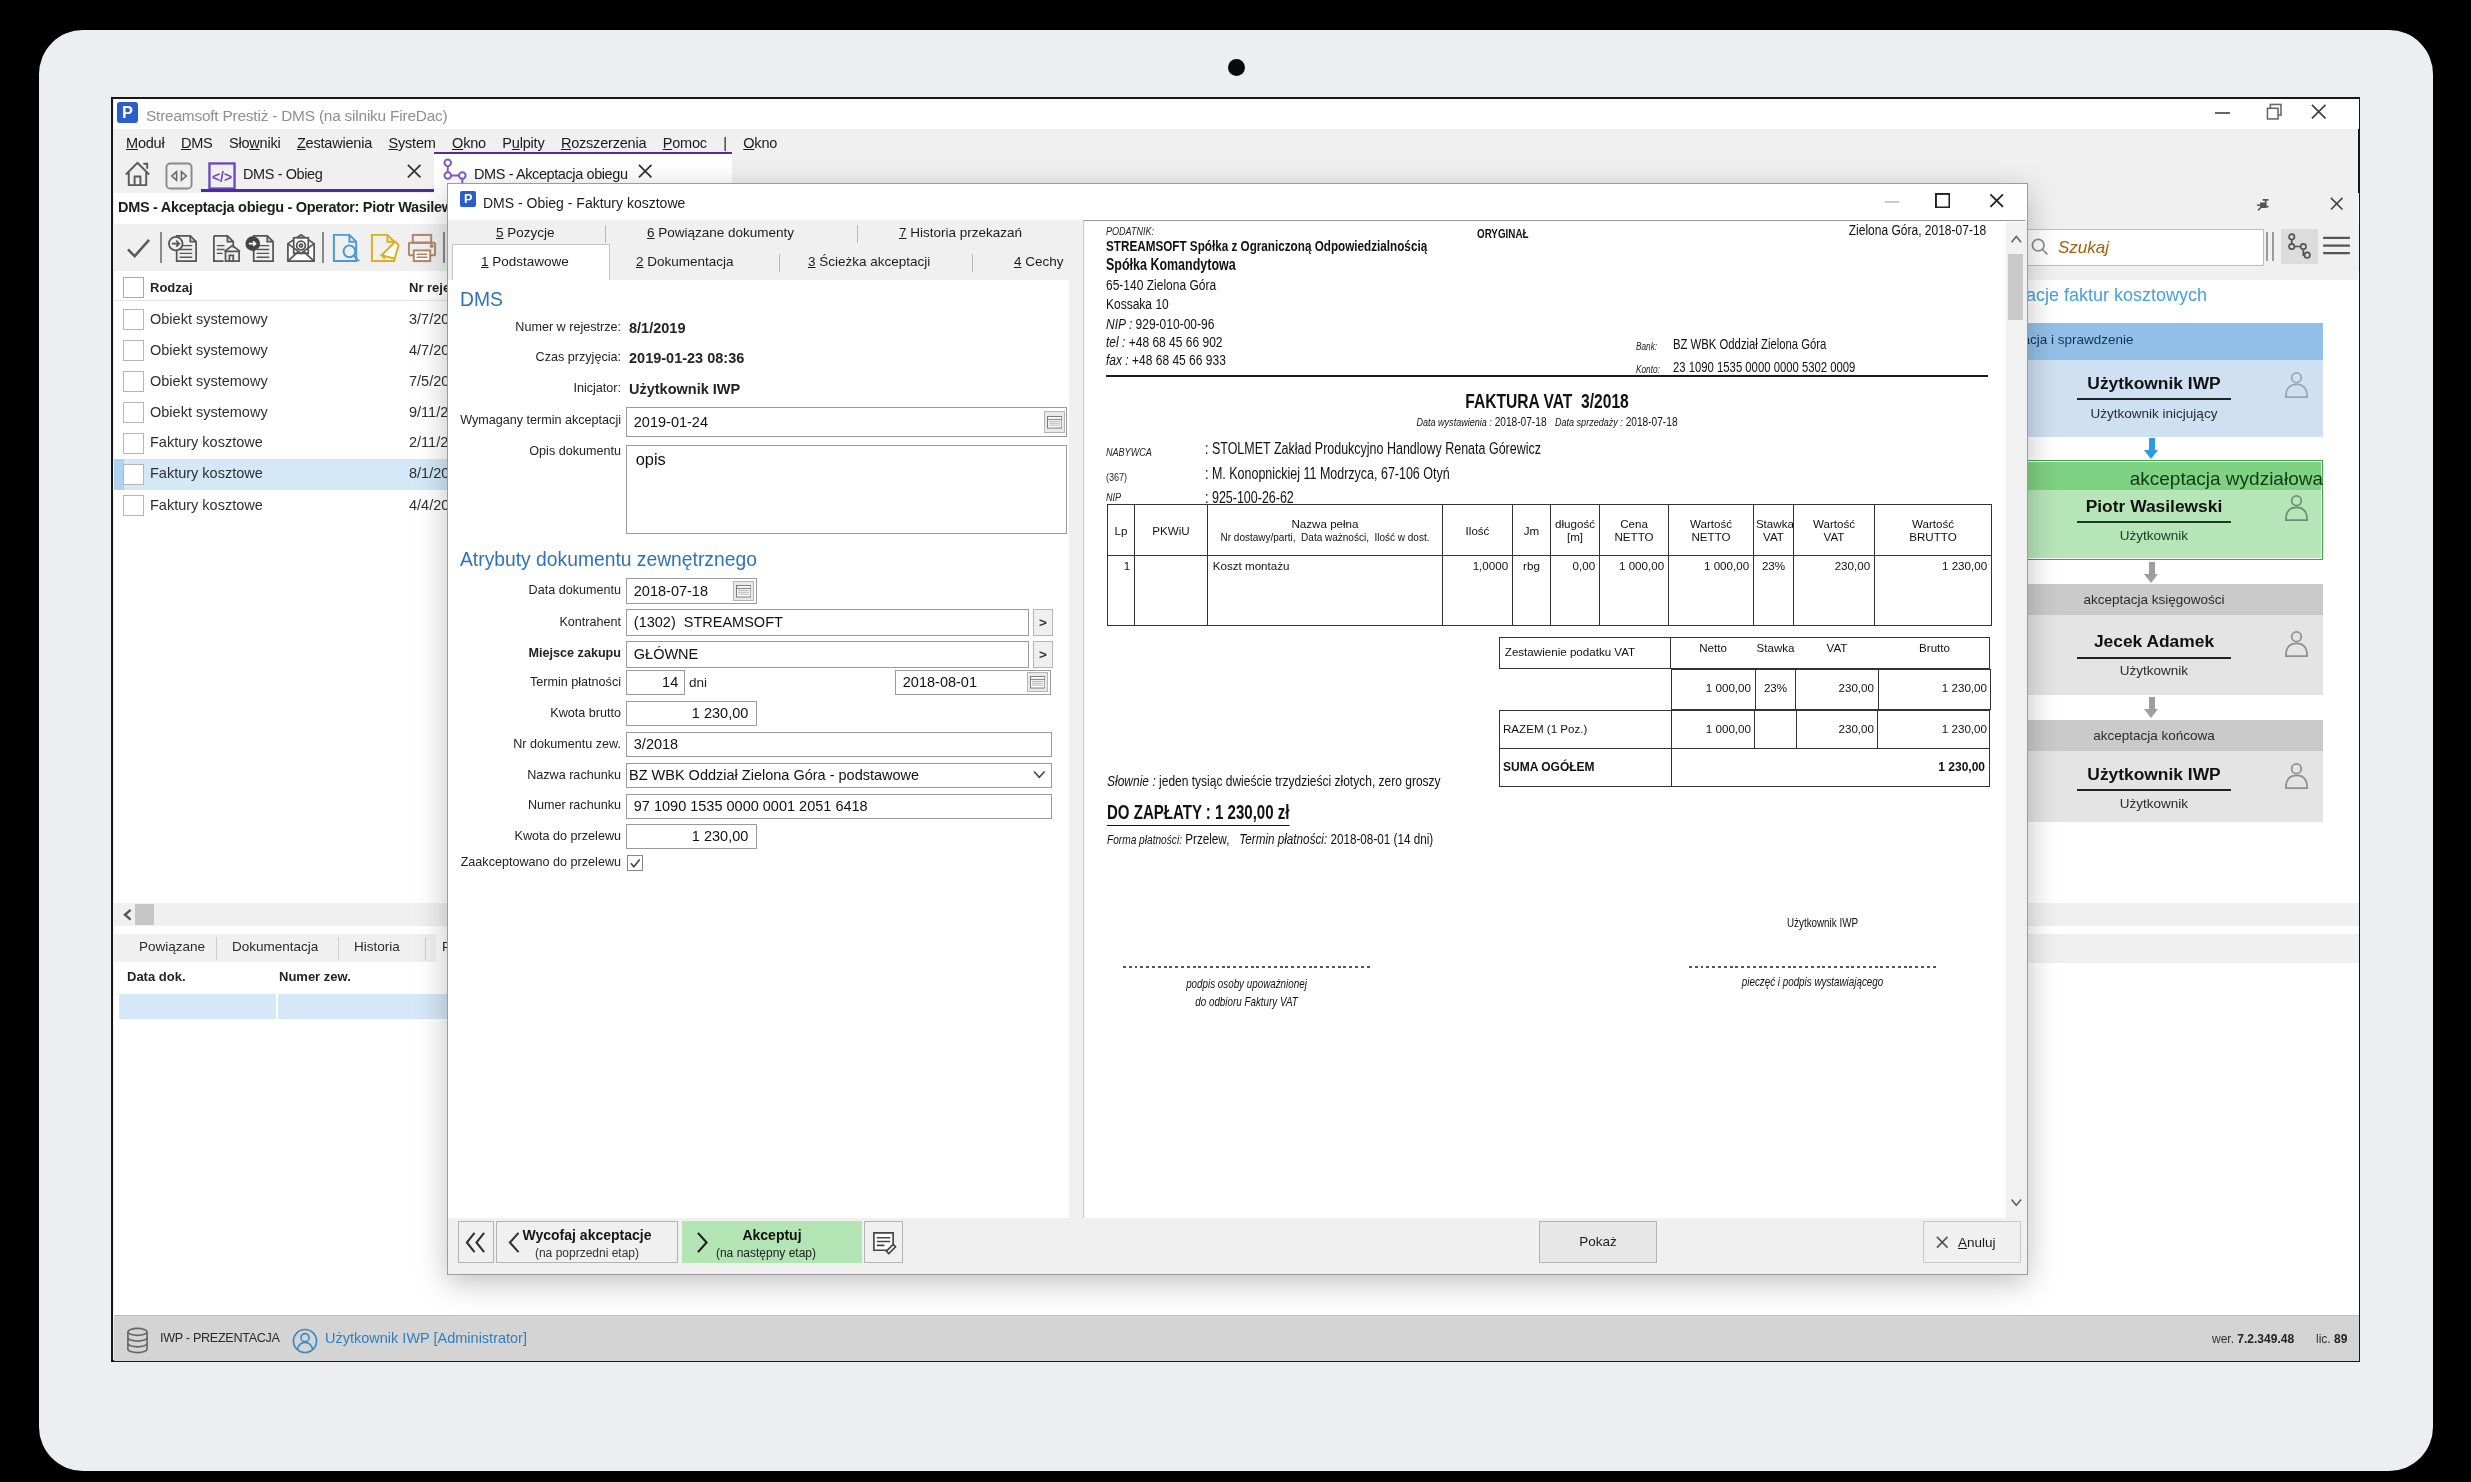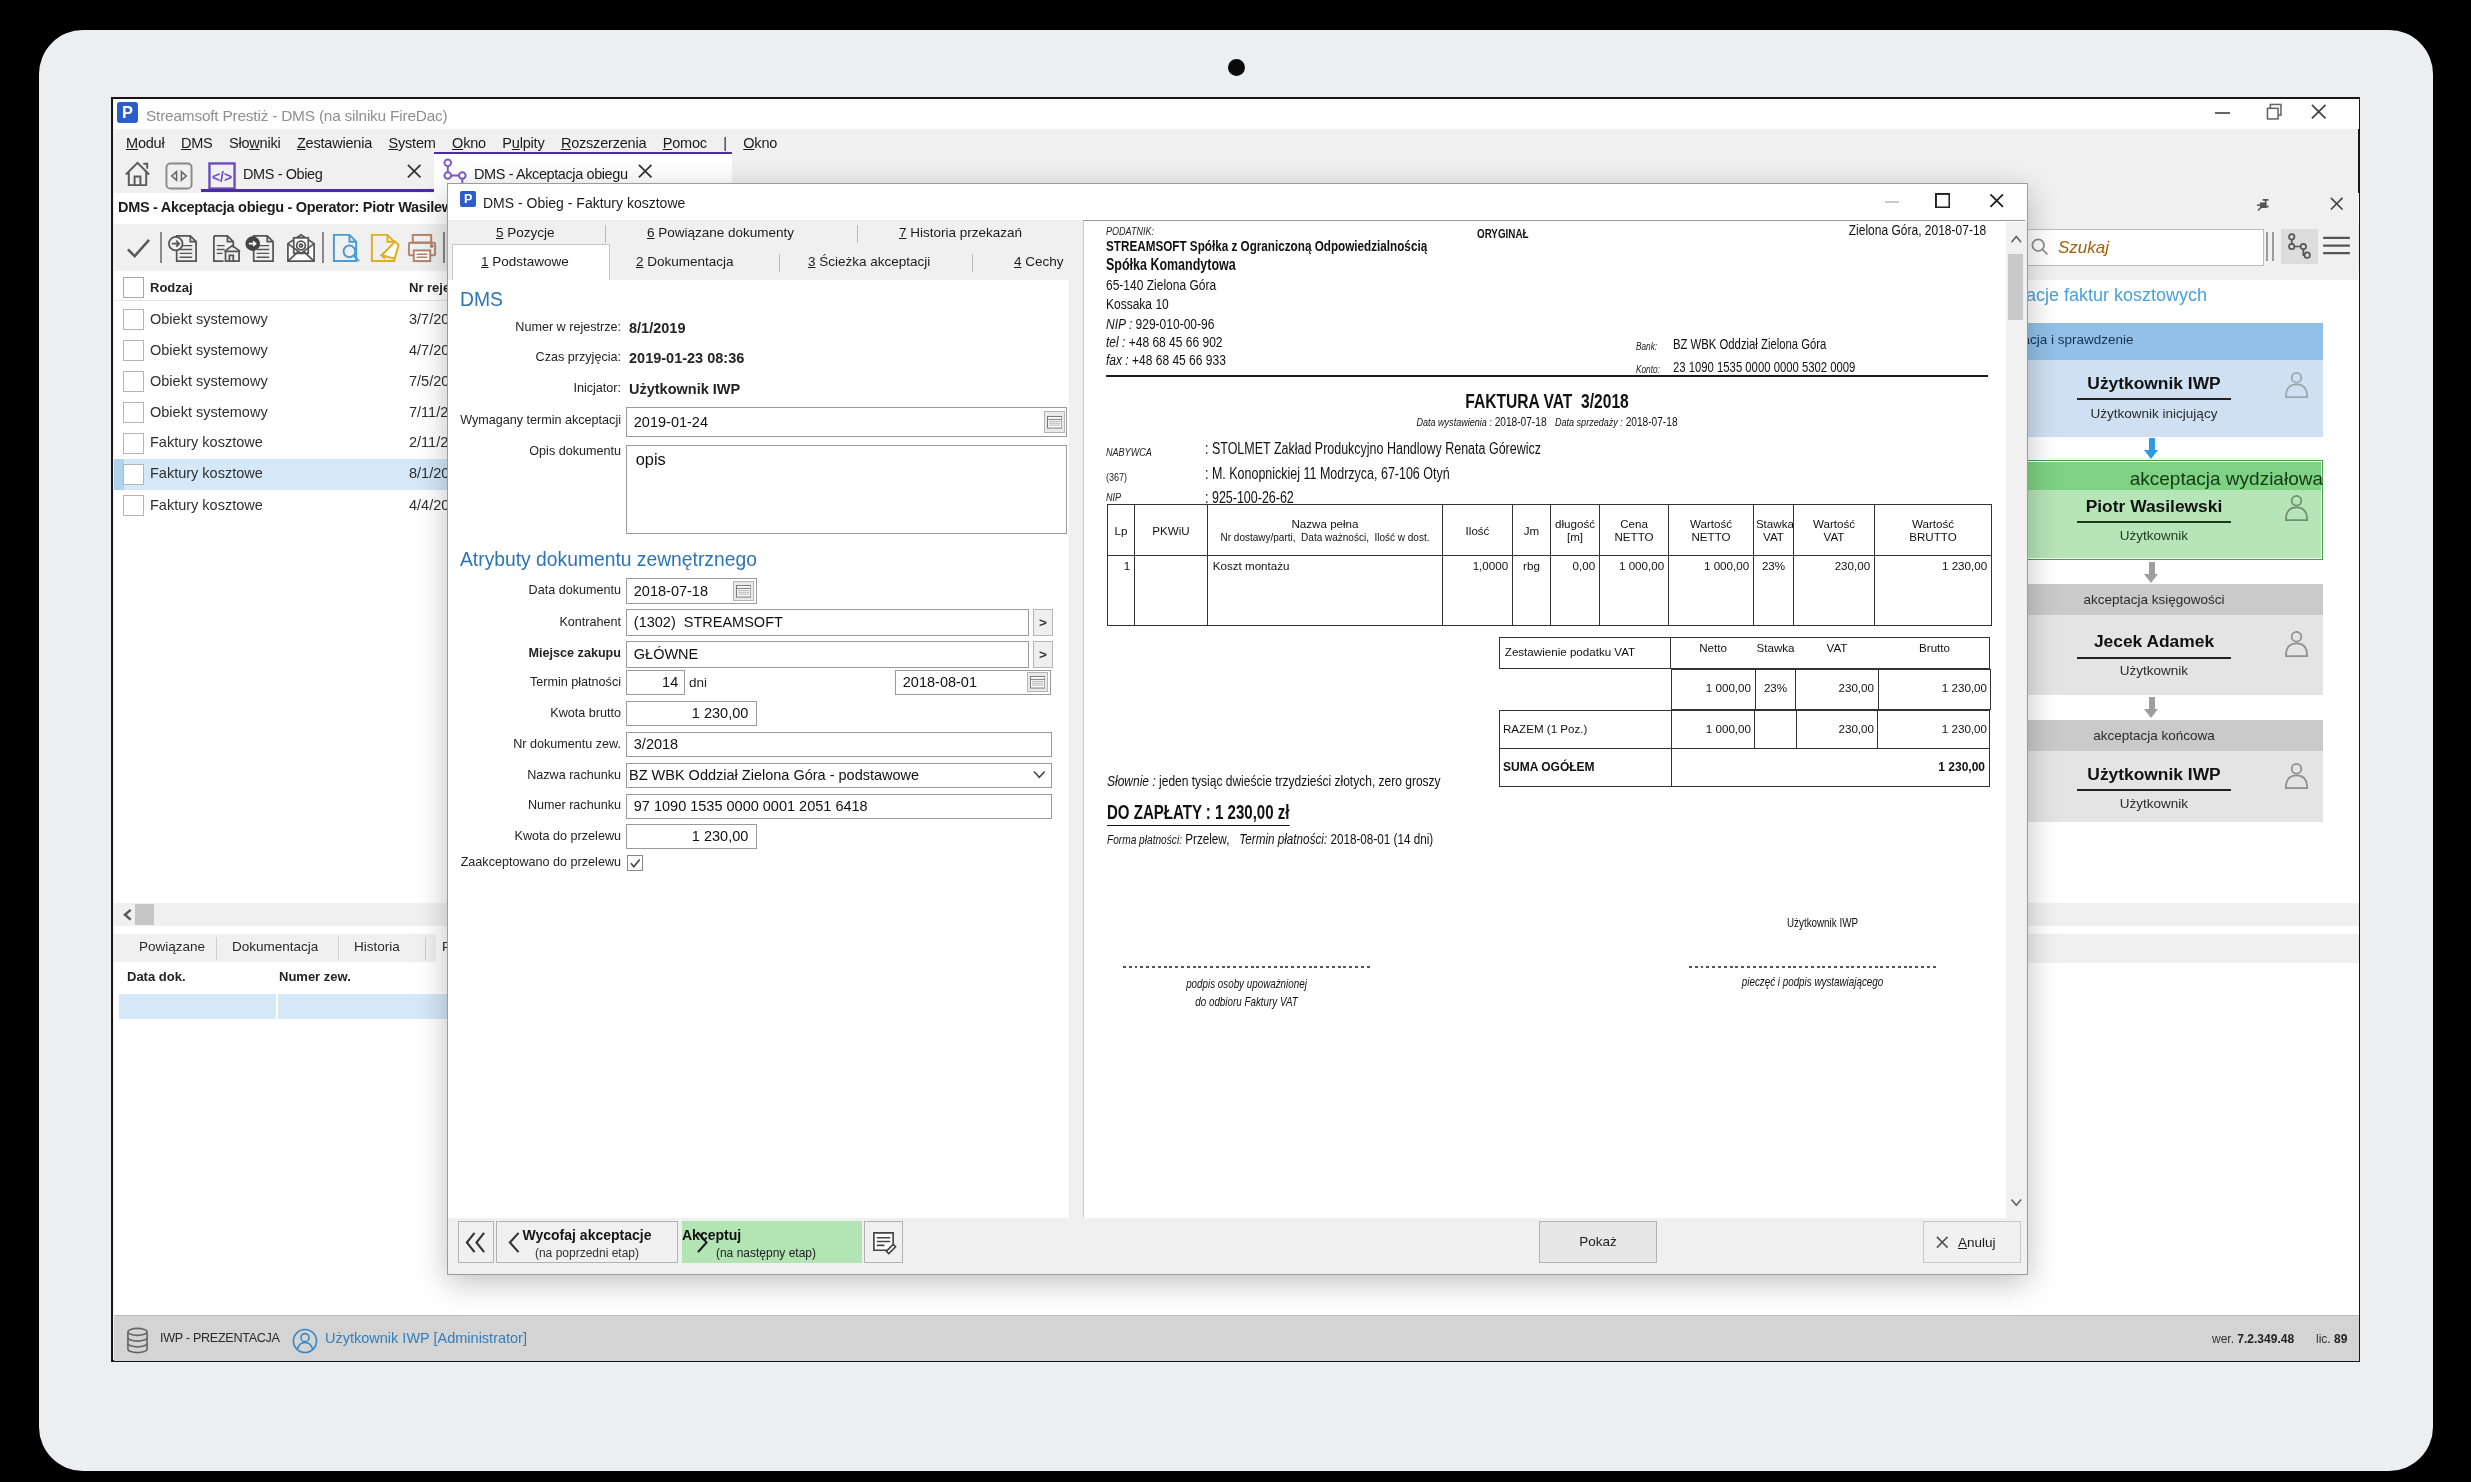"7/11/2" div.lbl { text: 7/11/2 -> 9/11/2 }
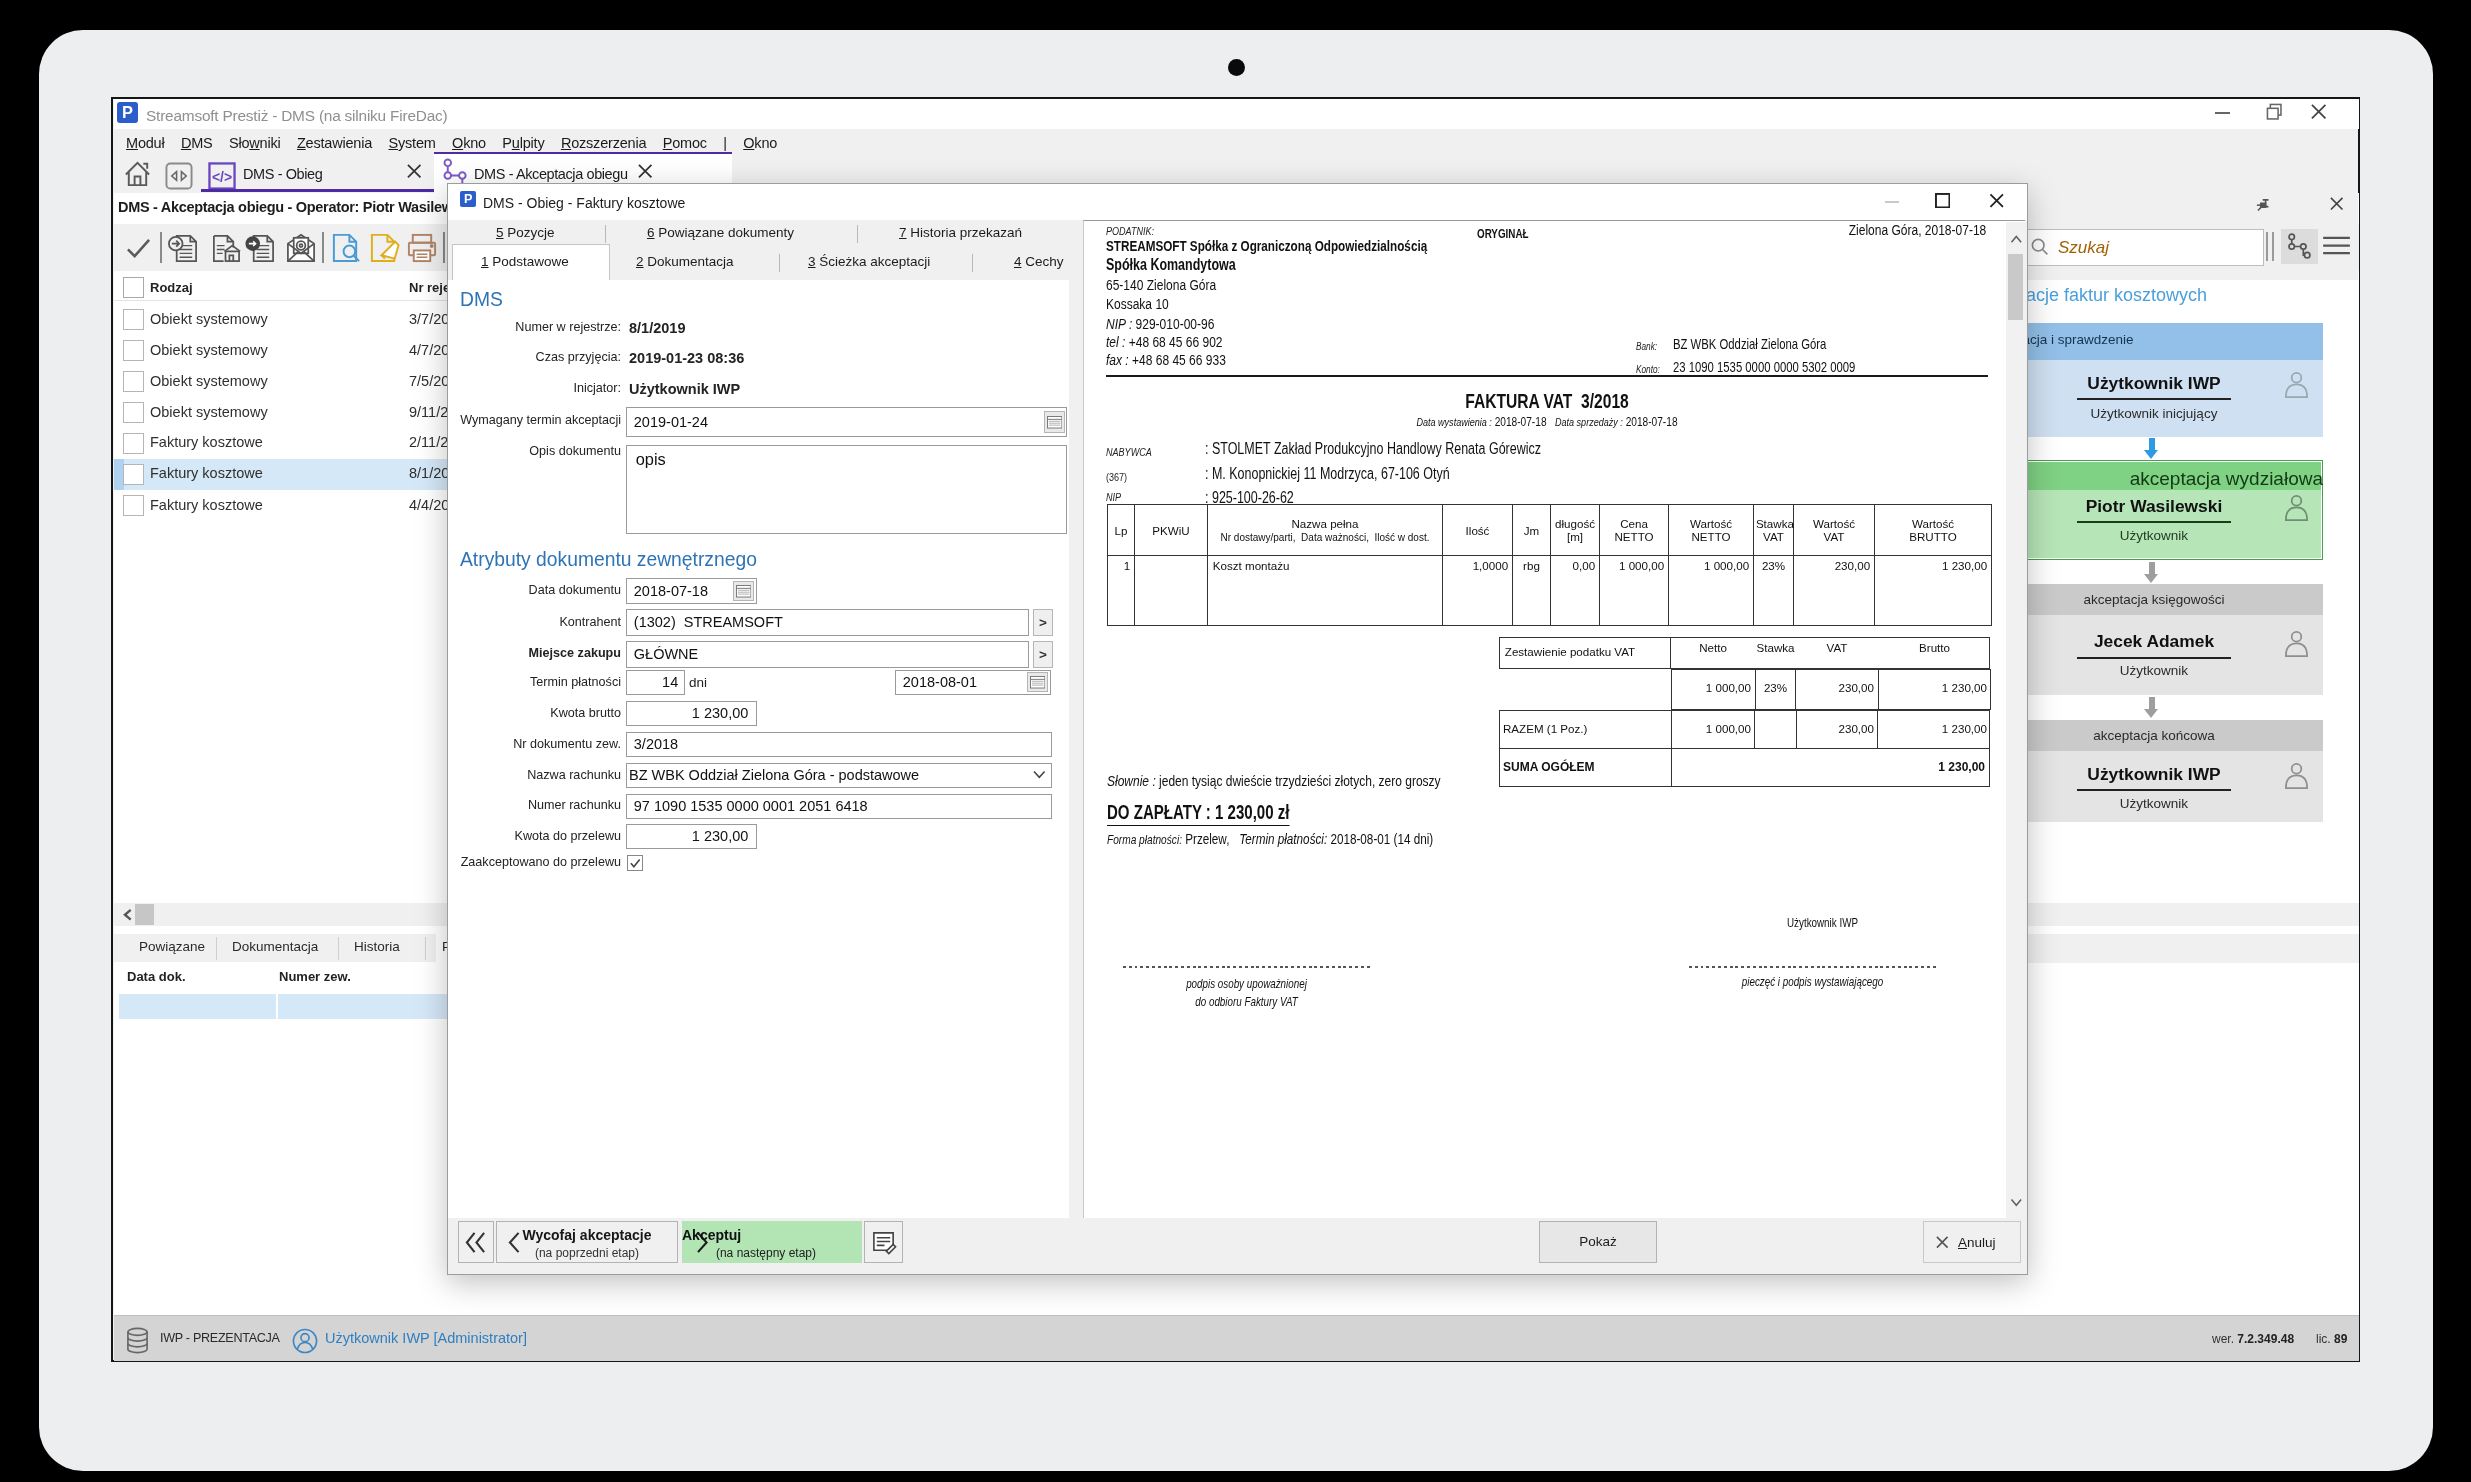"Akceptuj" div.abs { text-align: left -> center }
